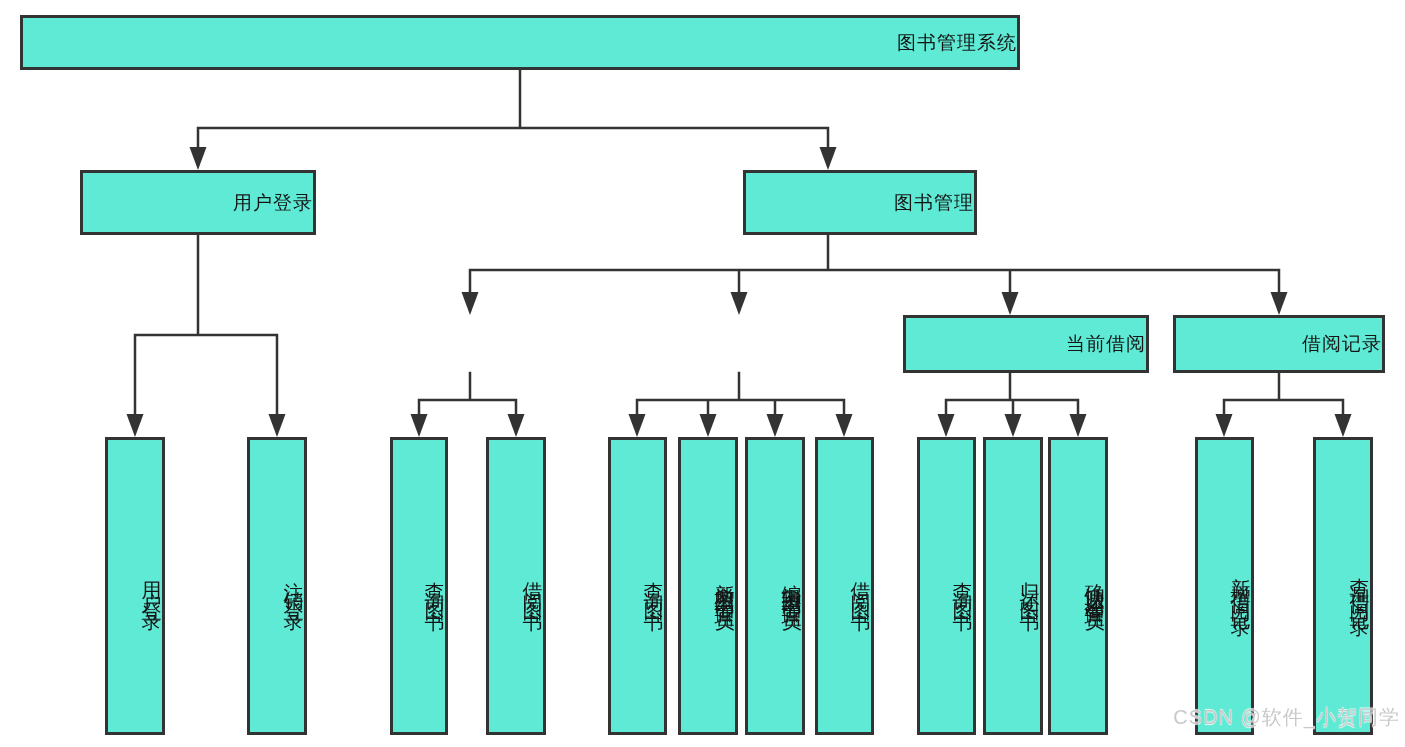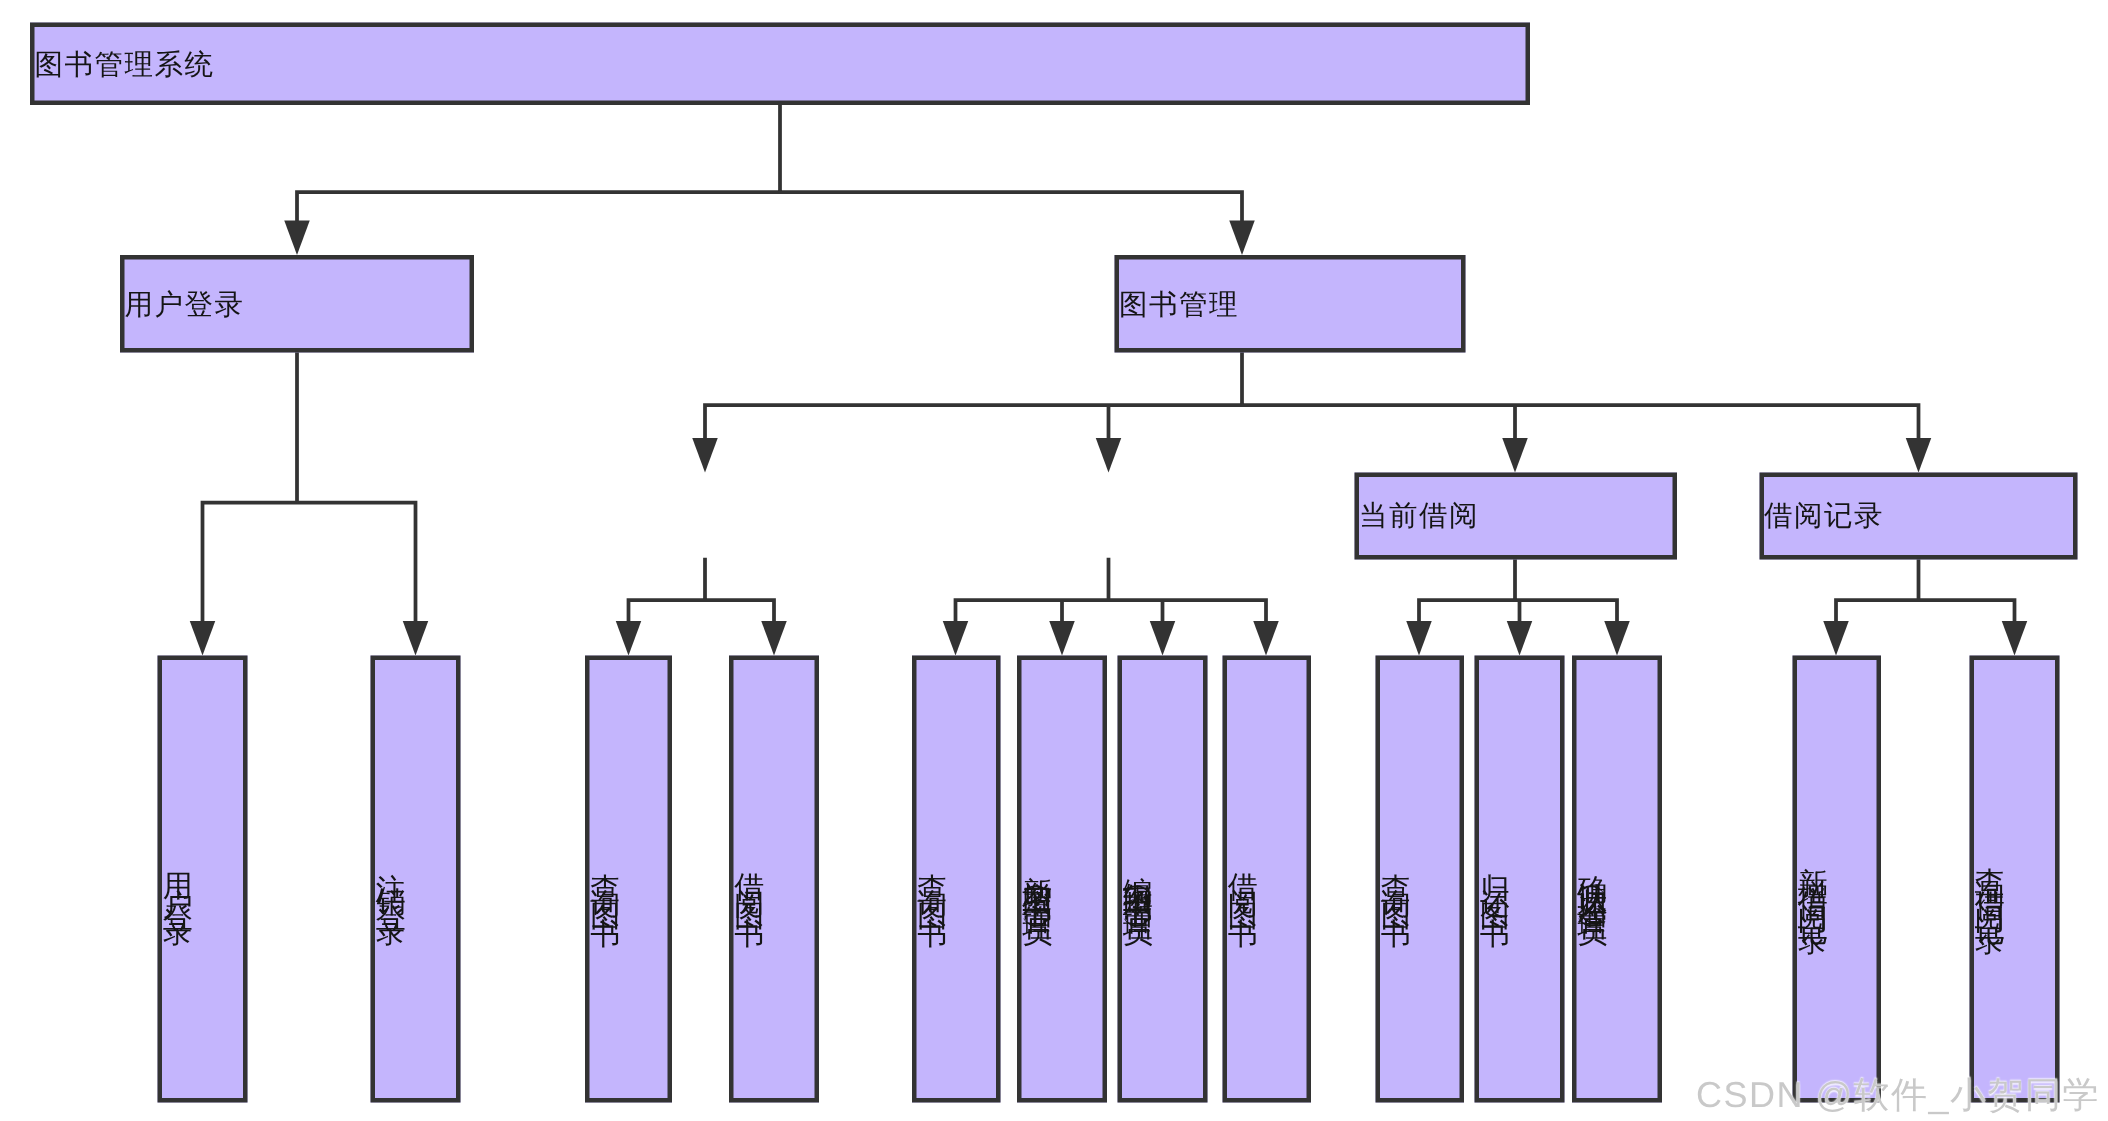"图书管理系统" .node { background: #c4b5fd -> #5eead4; justify-content: flex-start -> flex-end }
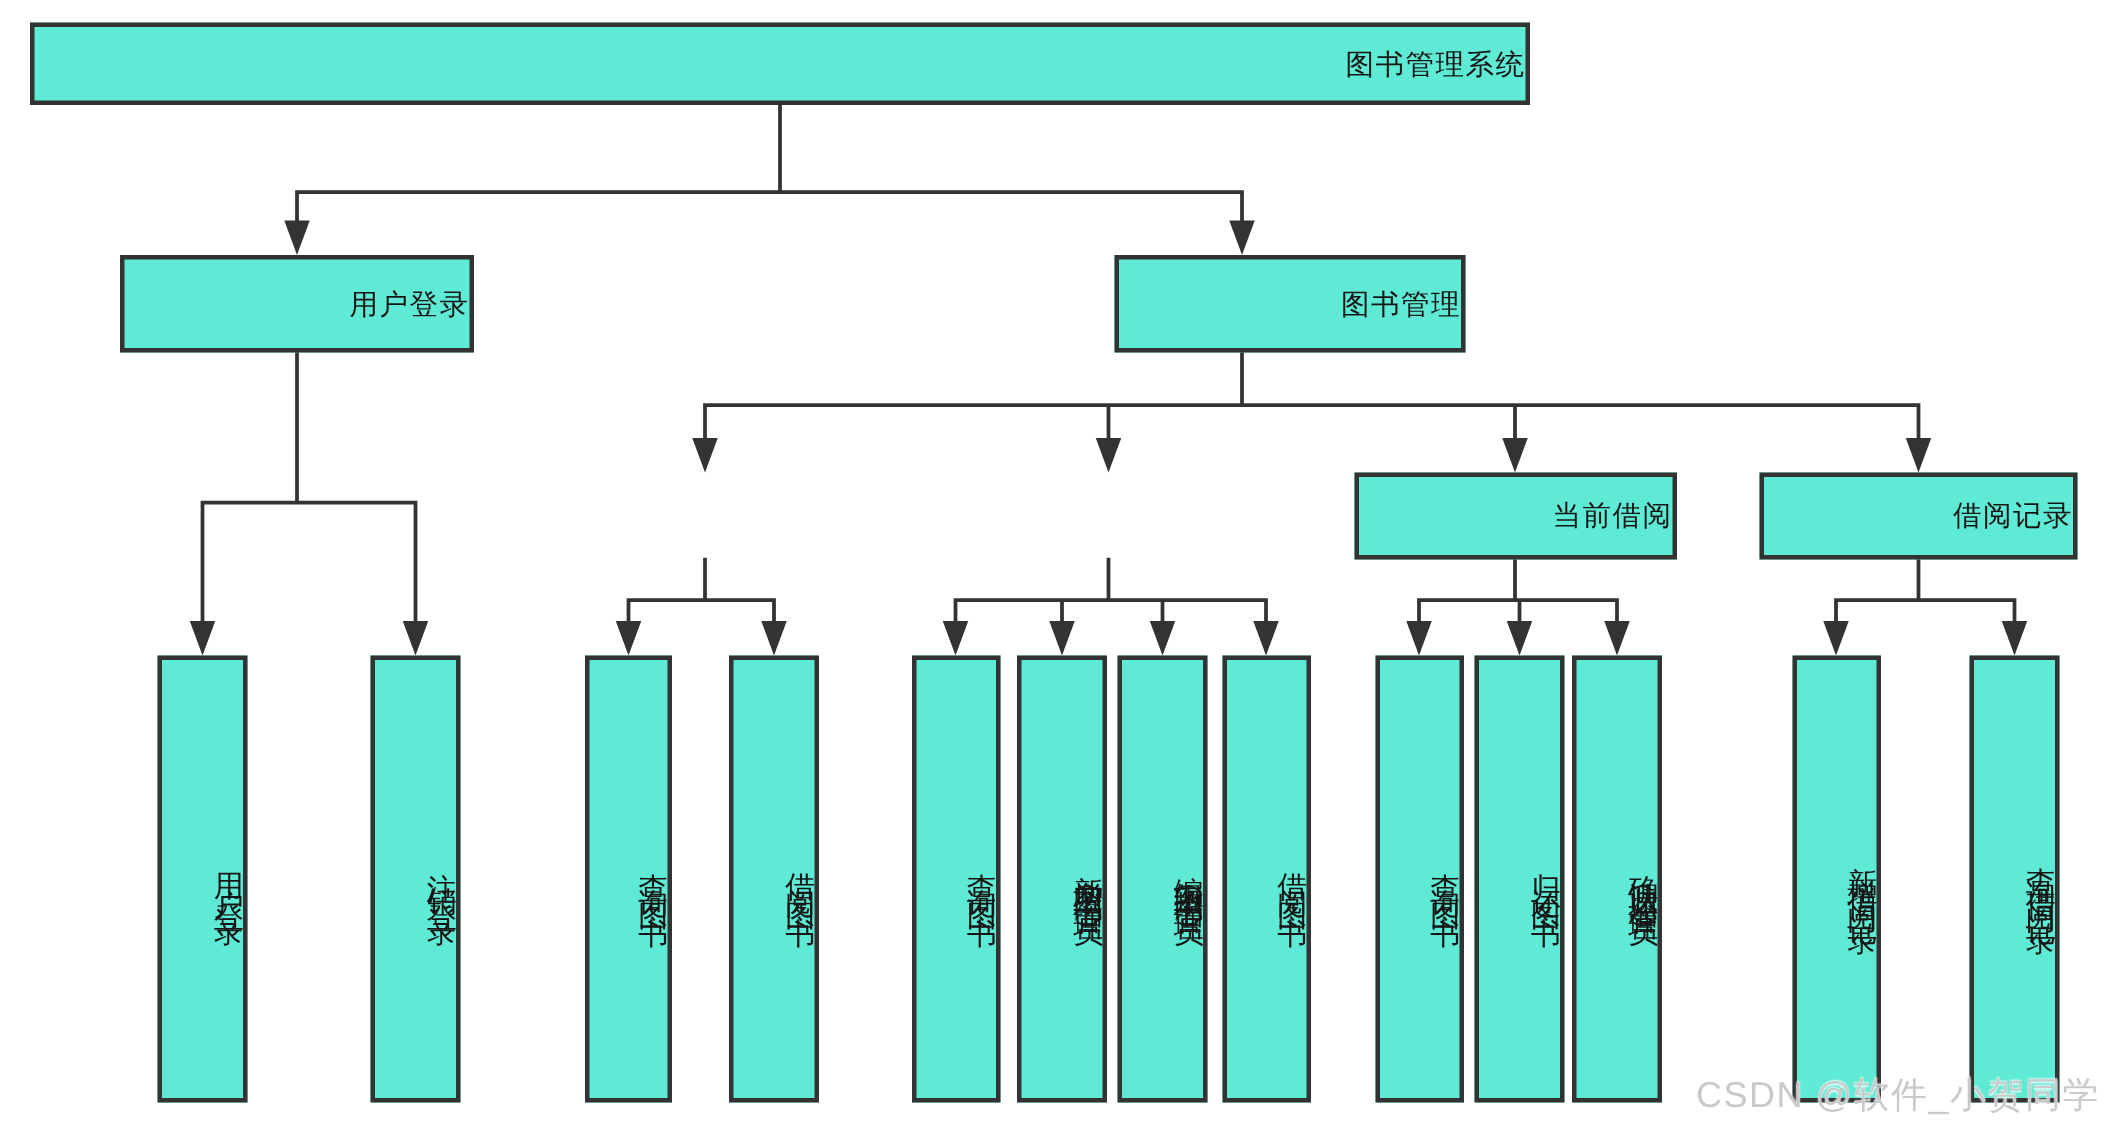"当前借阅" div.node { width: 215px -> 246px }
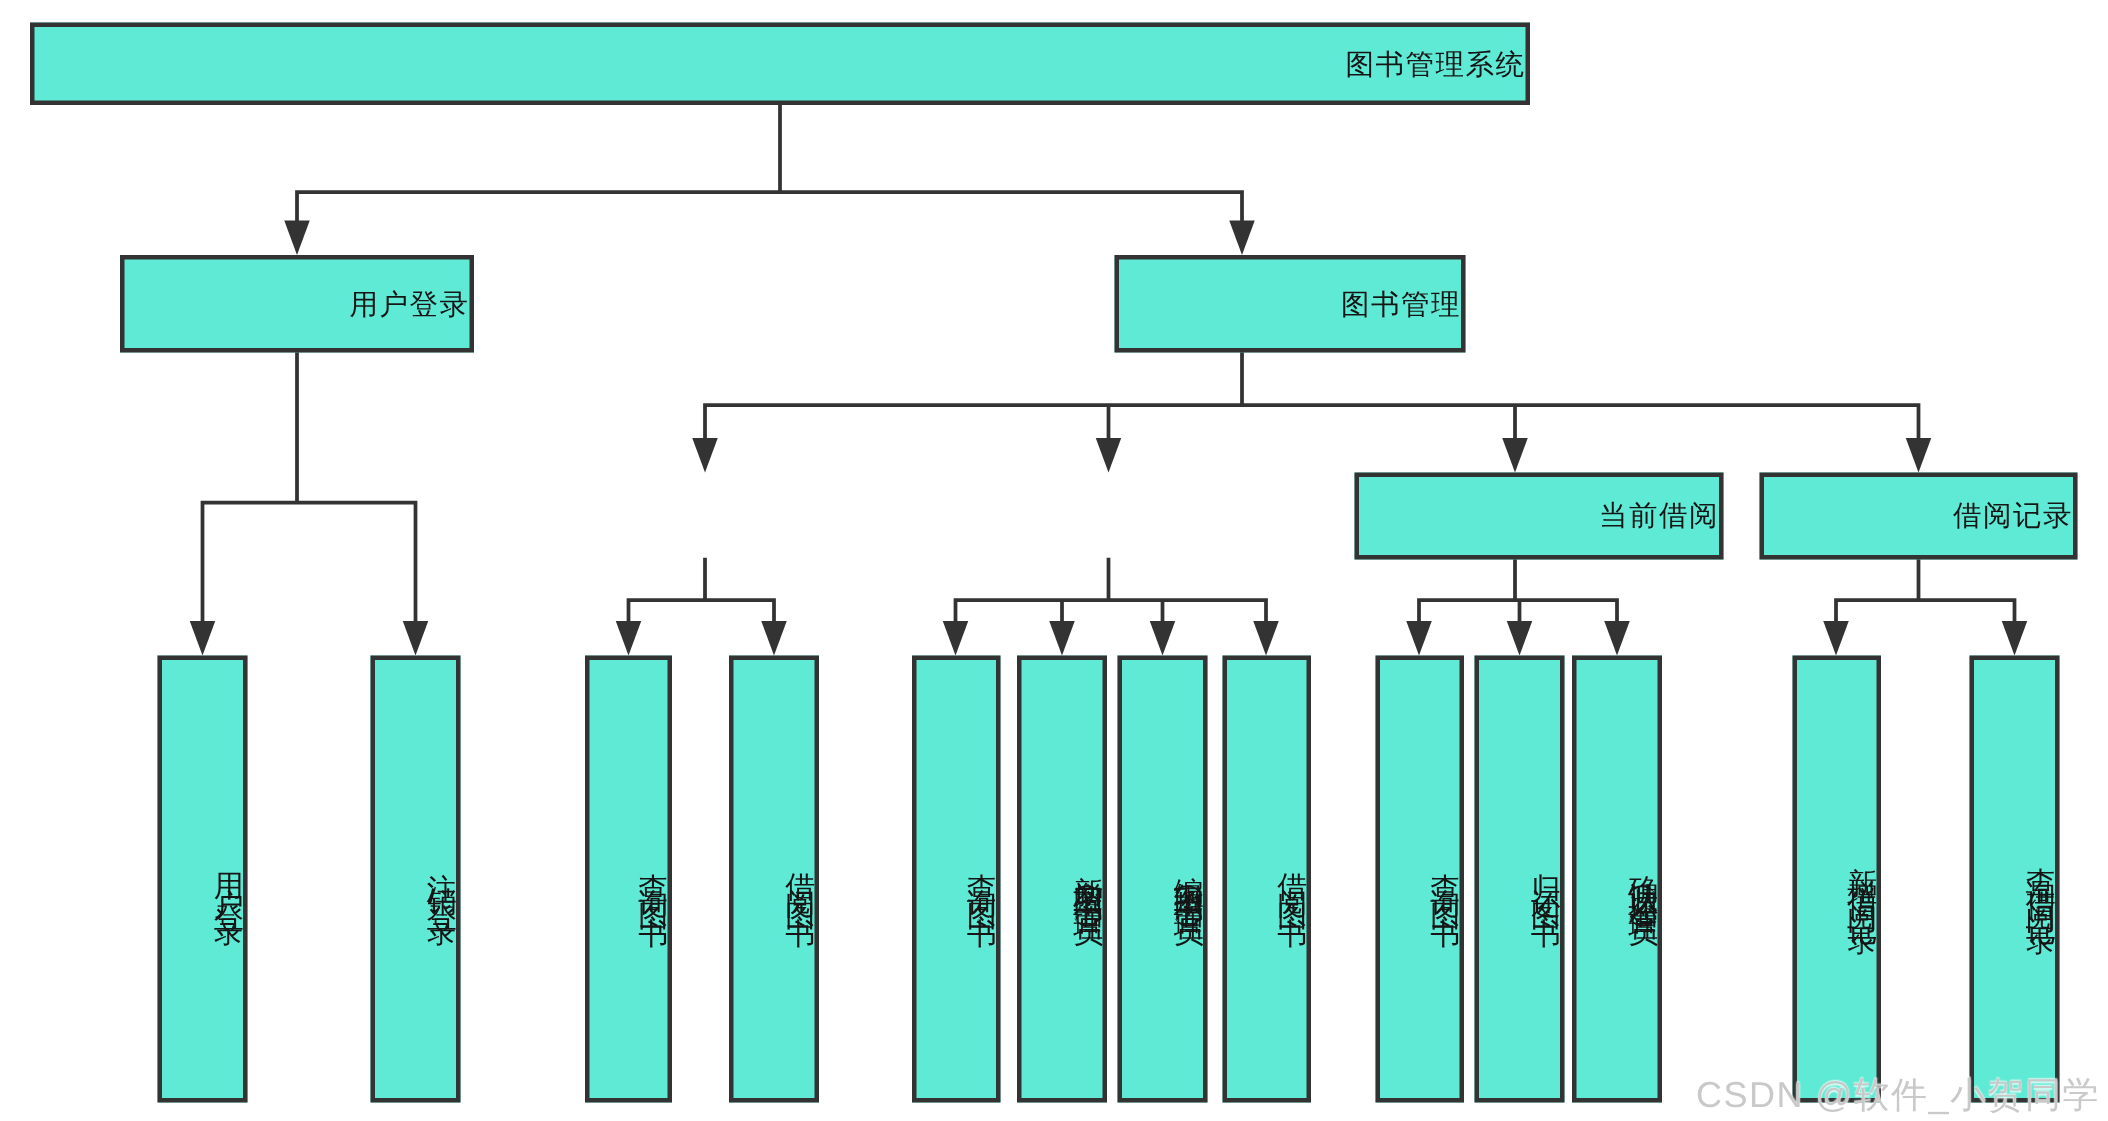"CSDN @软件_小贺同学" .watermark { bottom: 1px -> 16px; font-size: 24px -> 20px }
